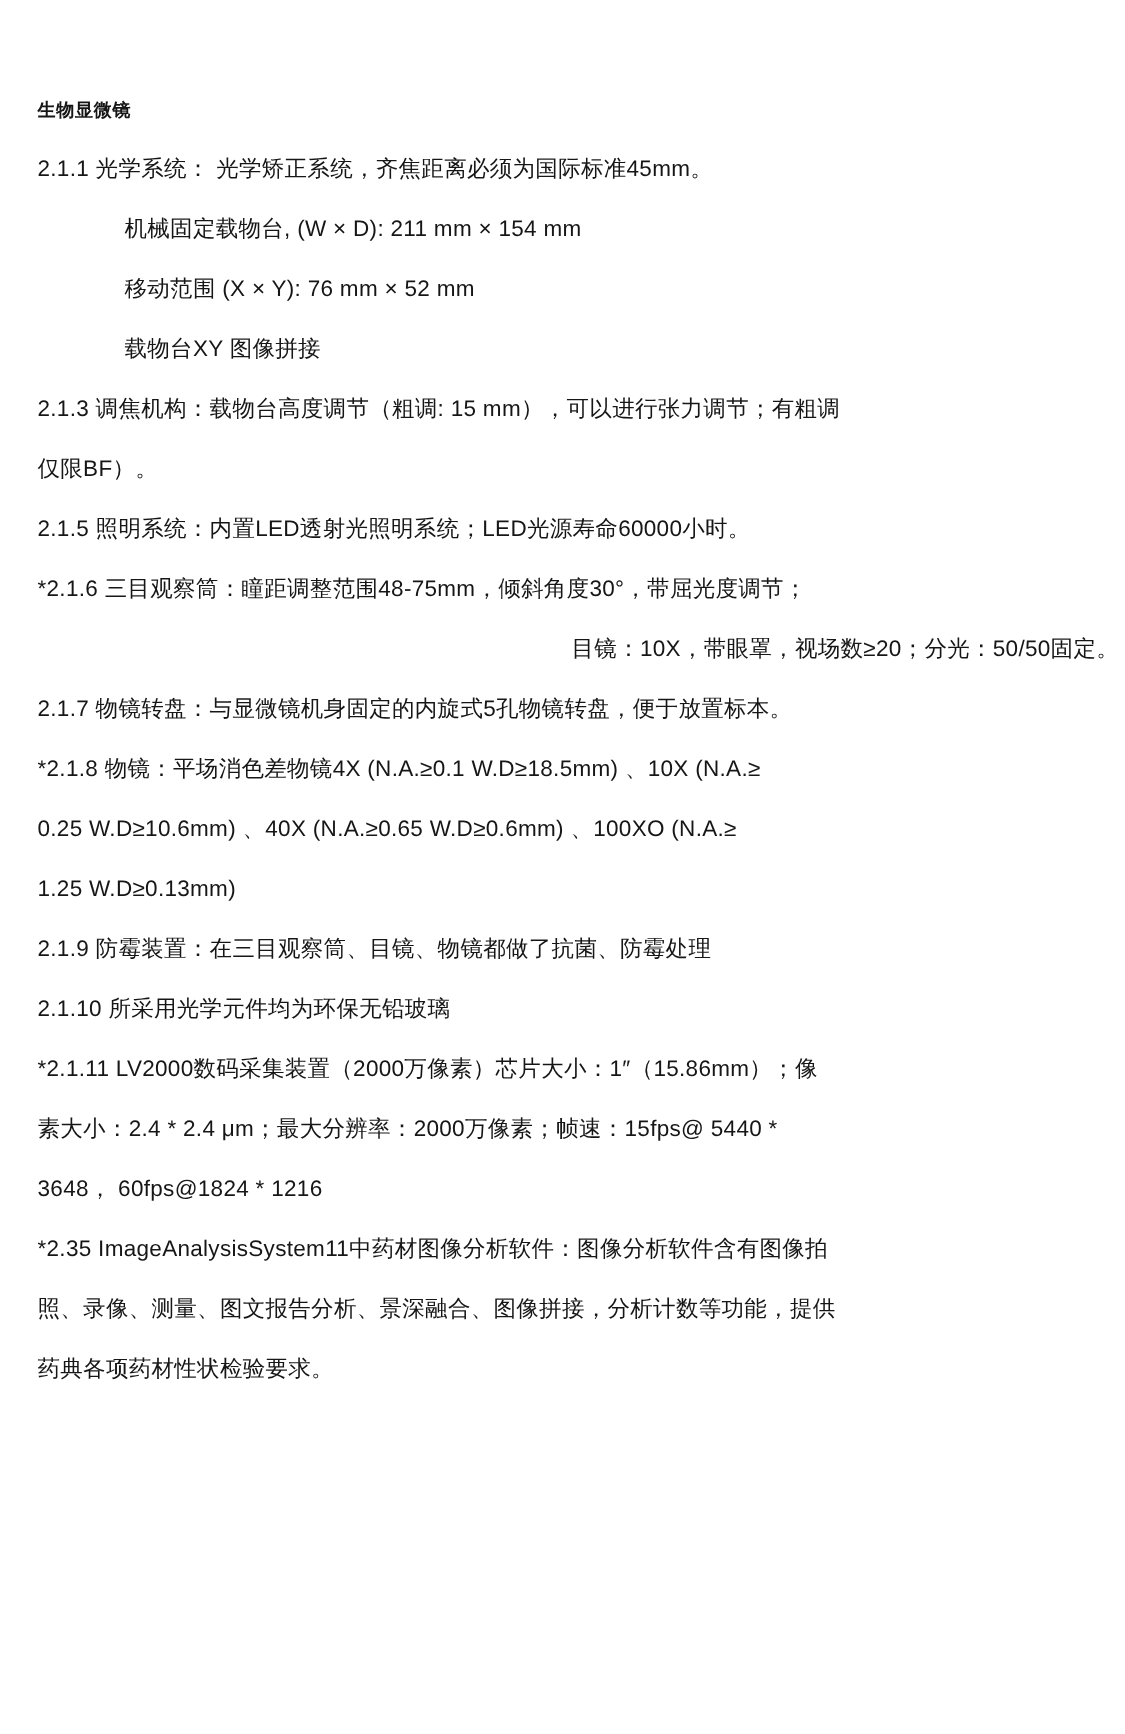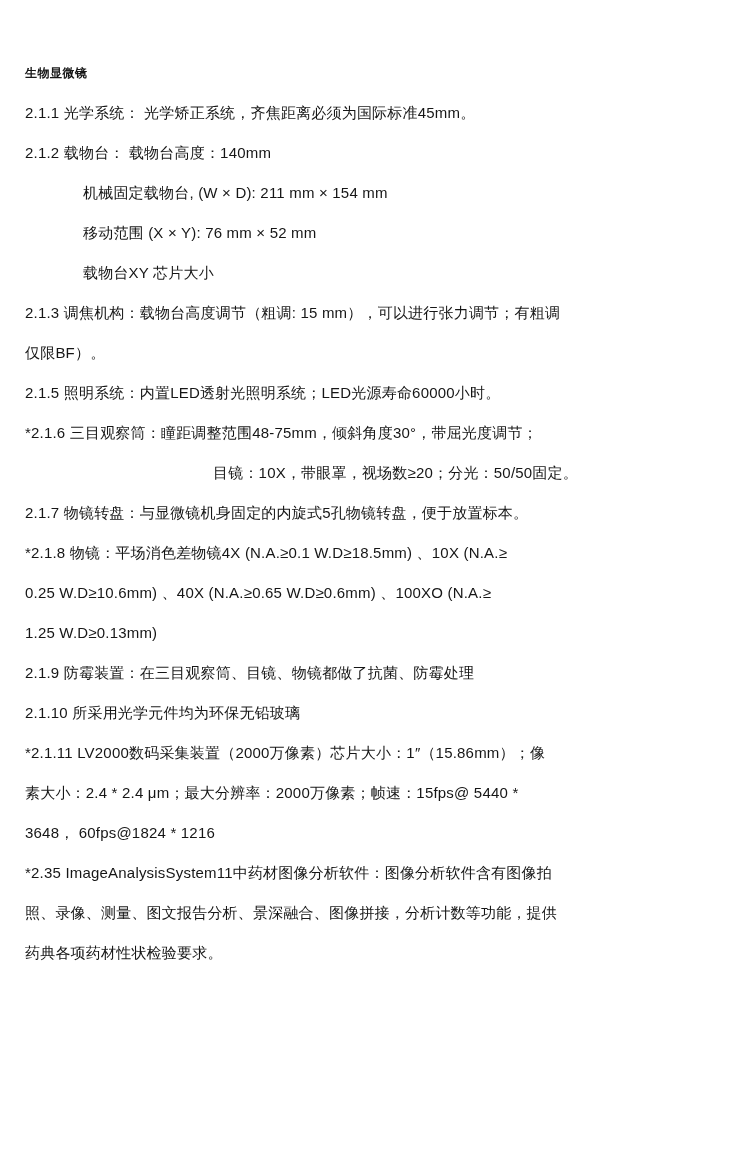"2.1.2 载物台： 载物台高度：140mm" div.line { html: <div>2.1.2 载物台： 载物台高度：140mm</div> -> none }
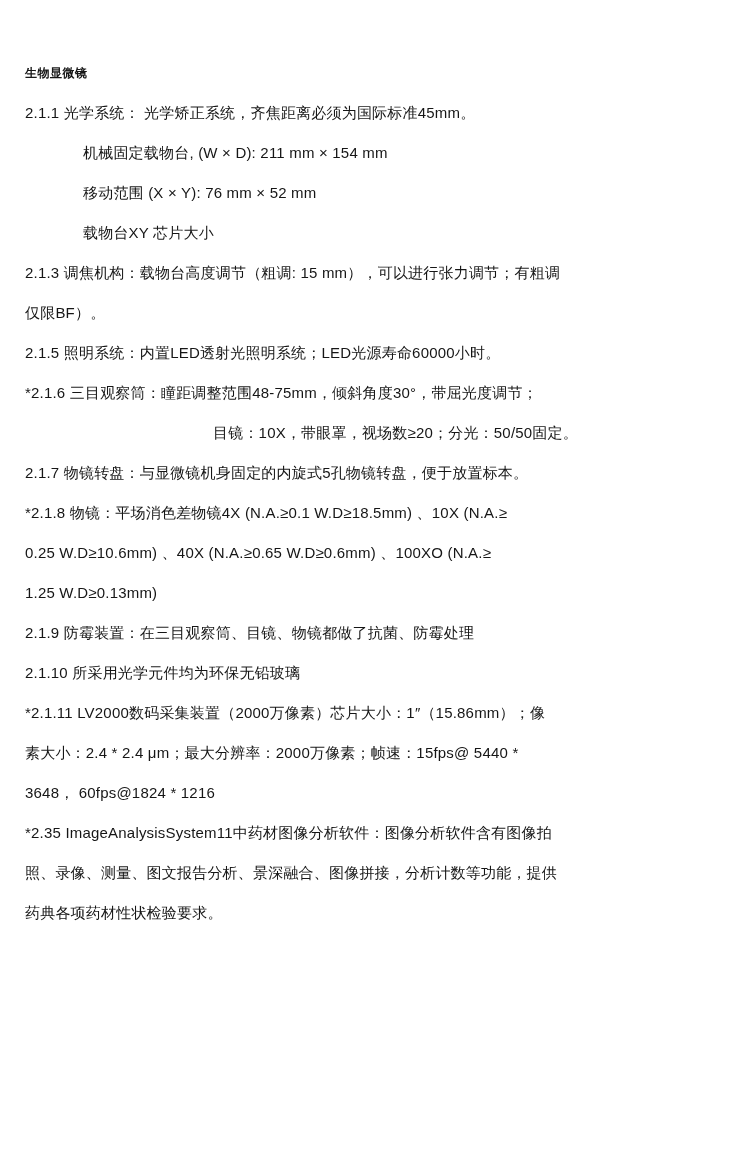"载物台XY 芯片大小" div.line { text: 芯片大小 -> 图像拼接 }
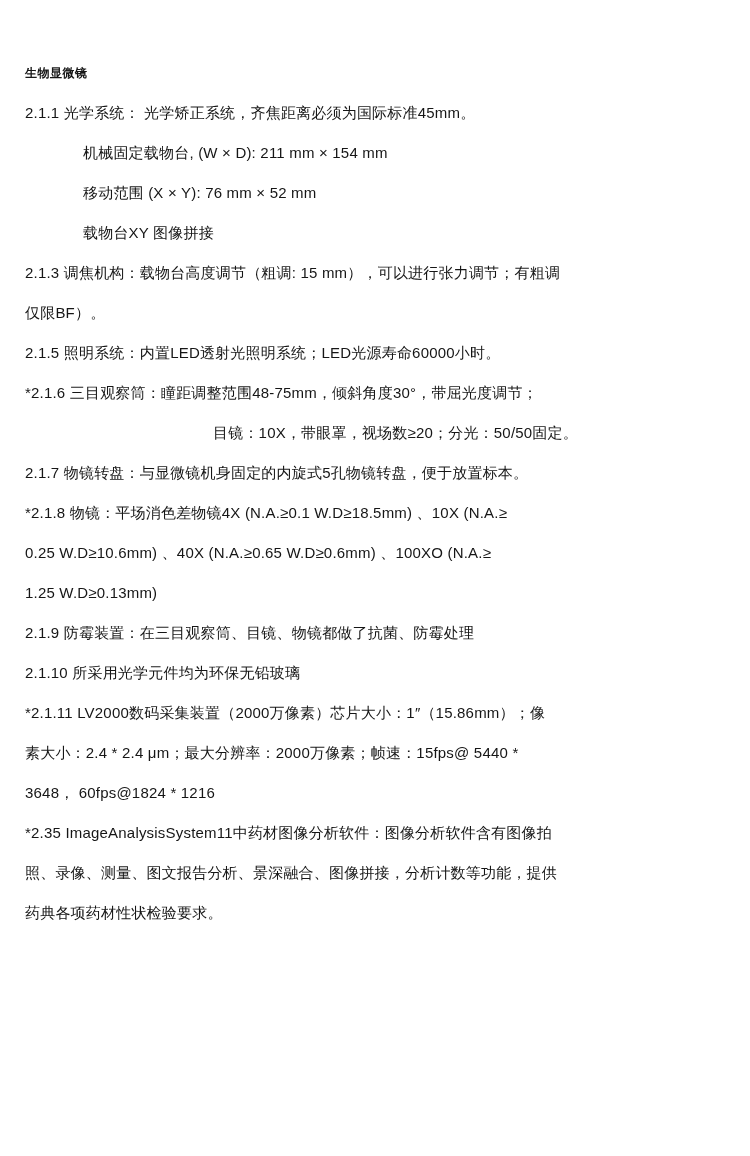"目镜：10X，带眼罩，视场数≥20；分光：50/50固定。" .indent-2 { text-align: none -> right }
